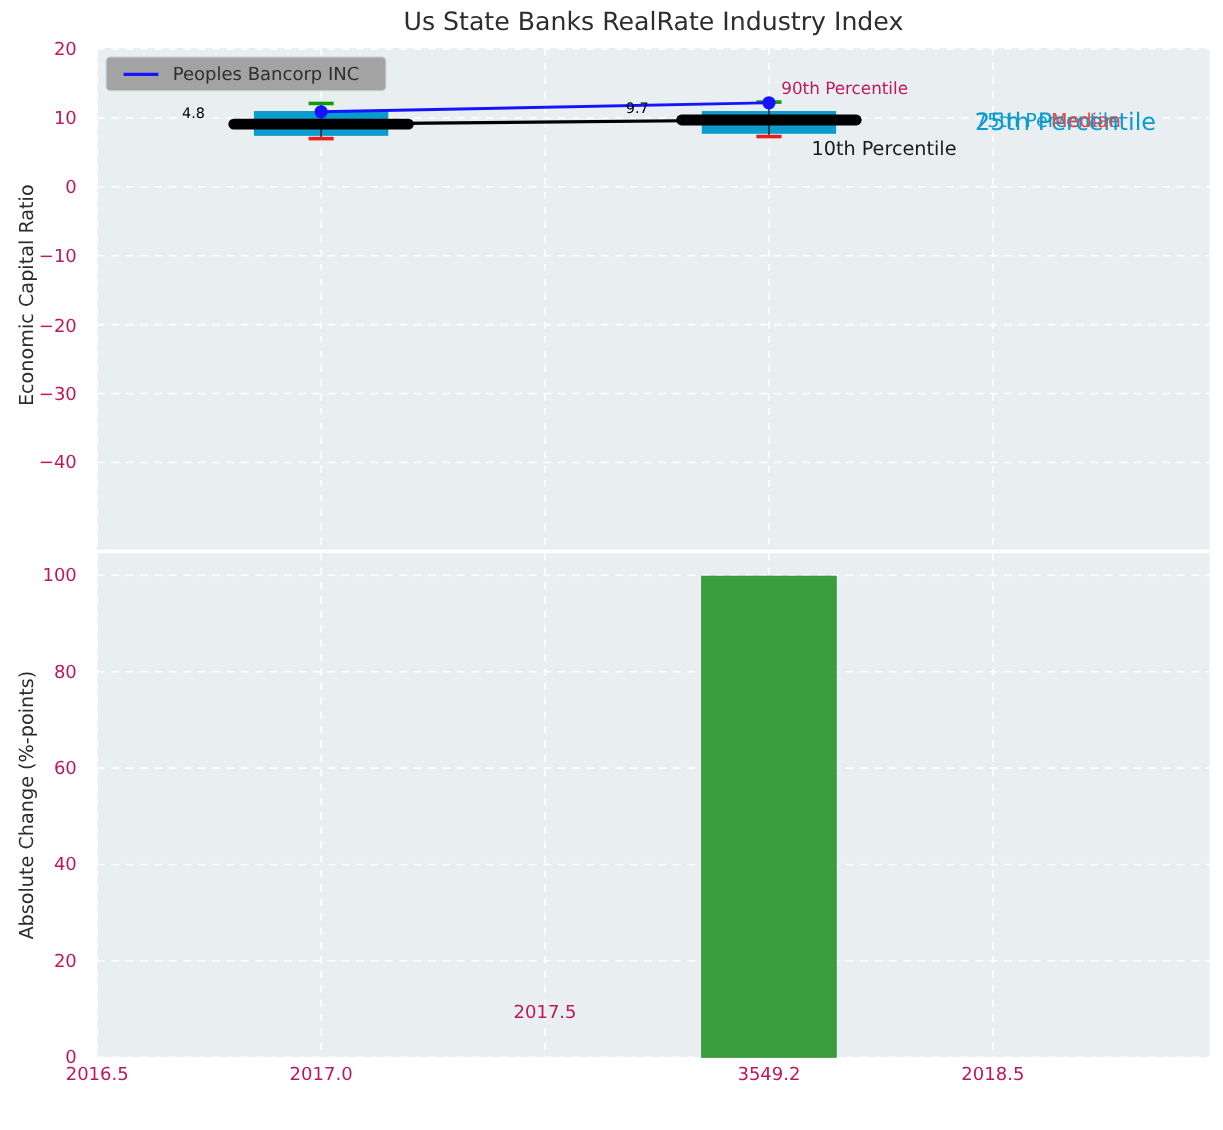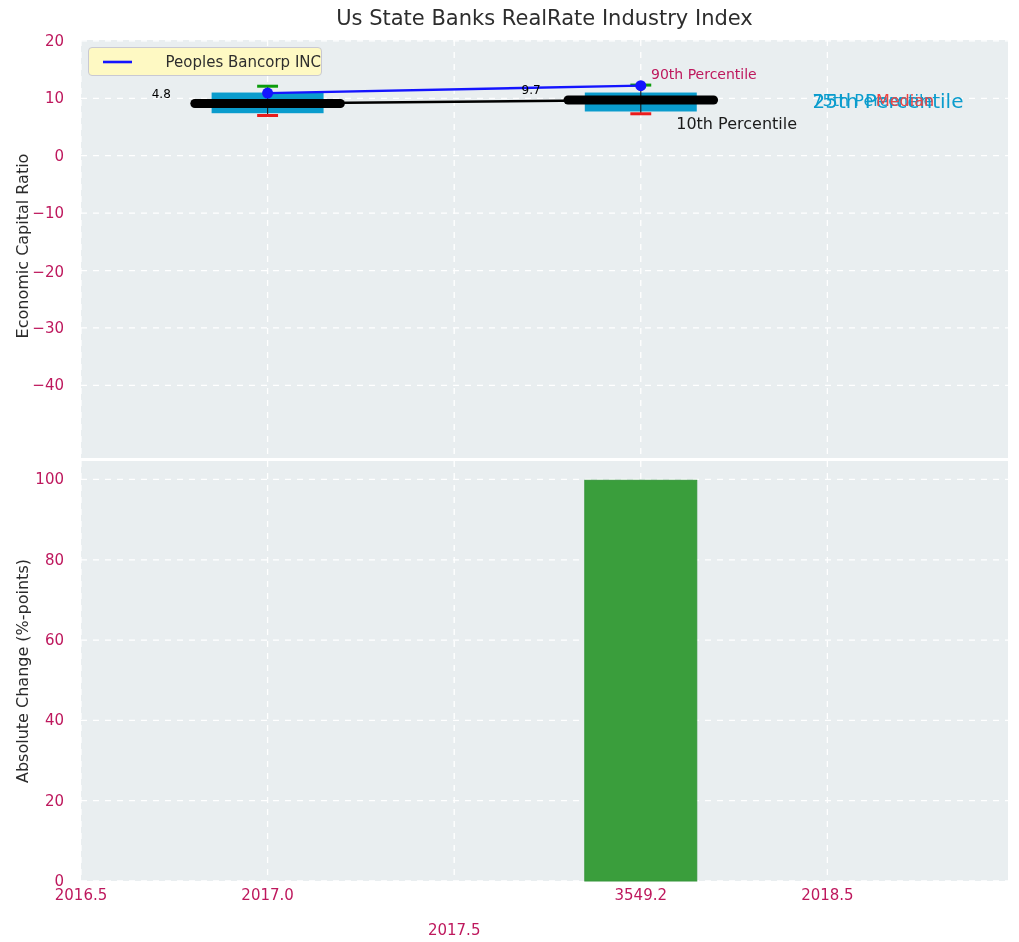"Peoples Bancorp INC" .legend { background: #fef9c3 -> #a3a3a3; justify-content: space-between -> none }
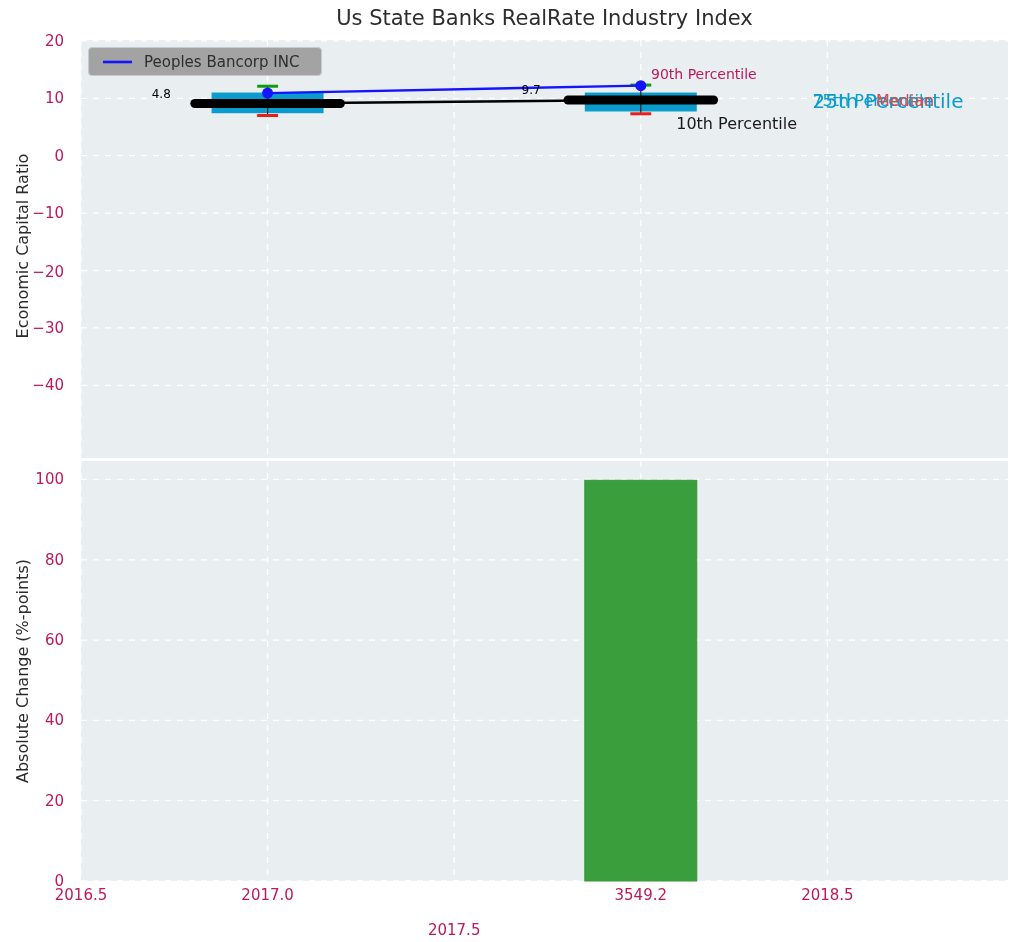"2017.5" span.tick { top: 921px -> 834px }
